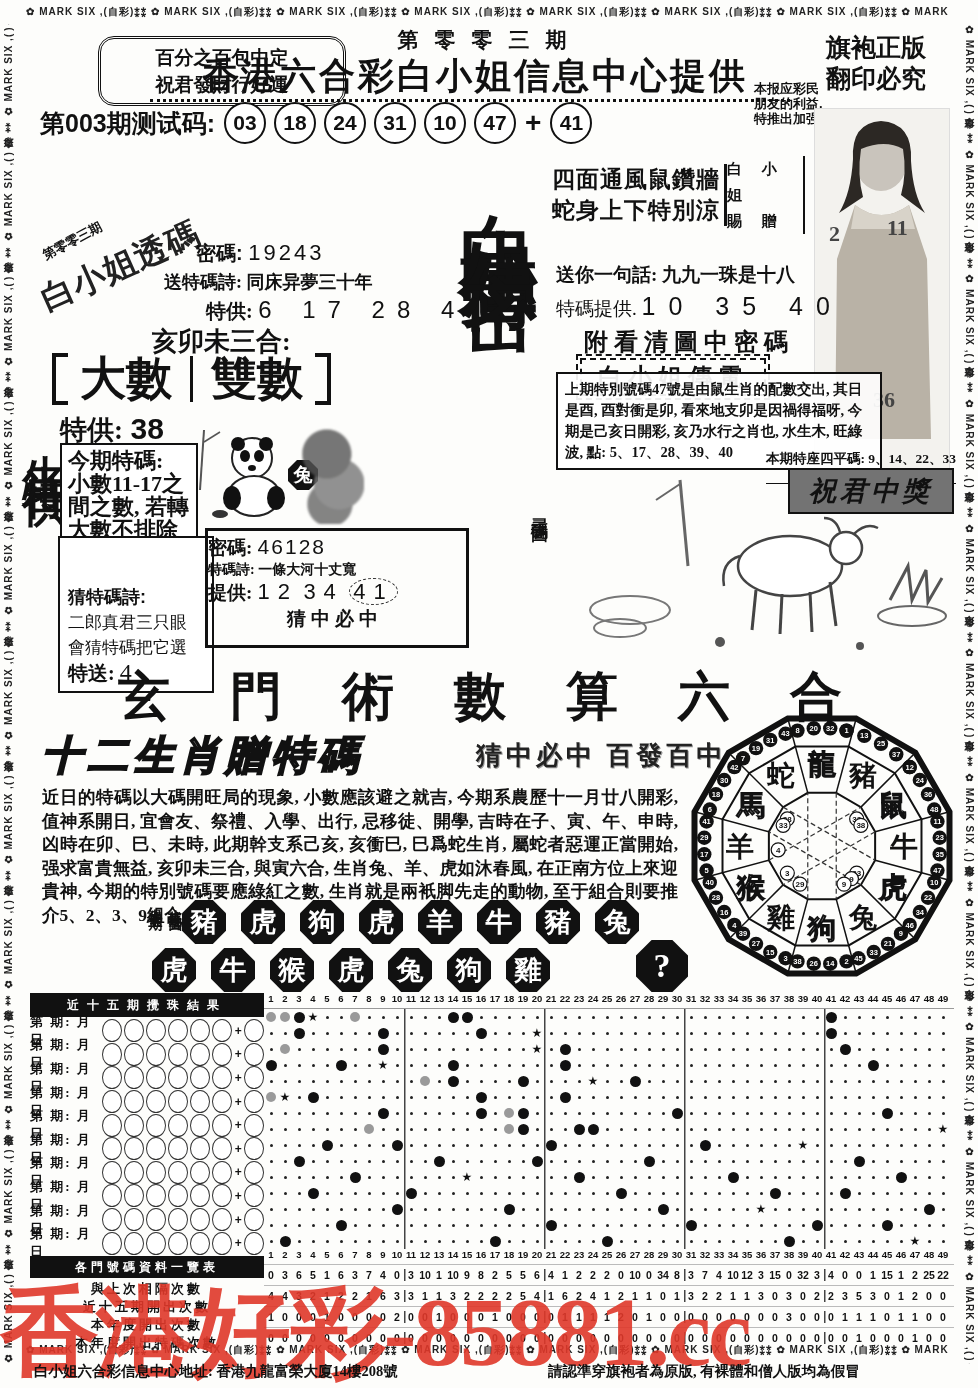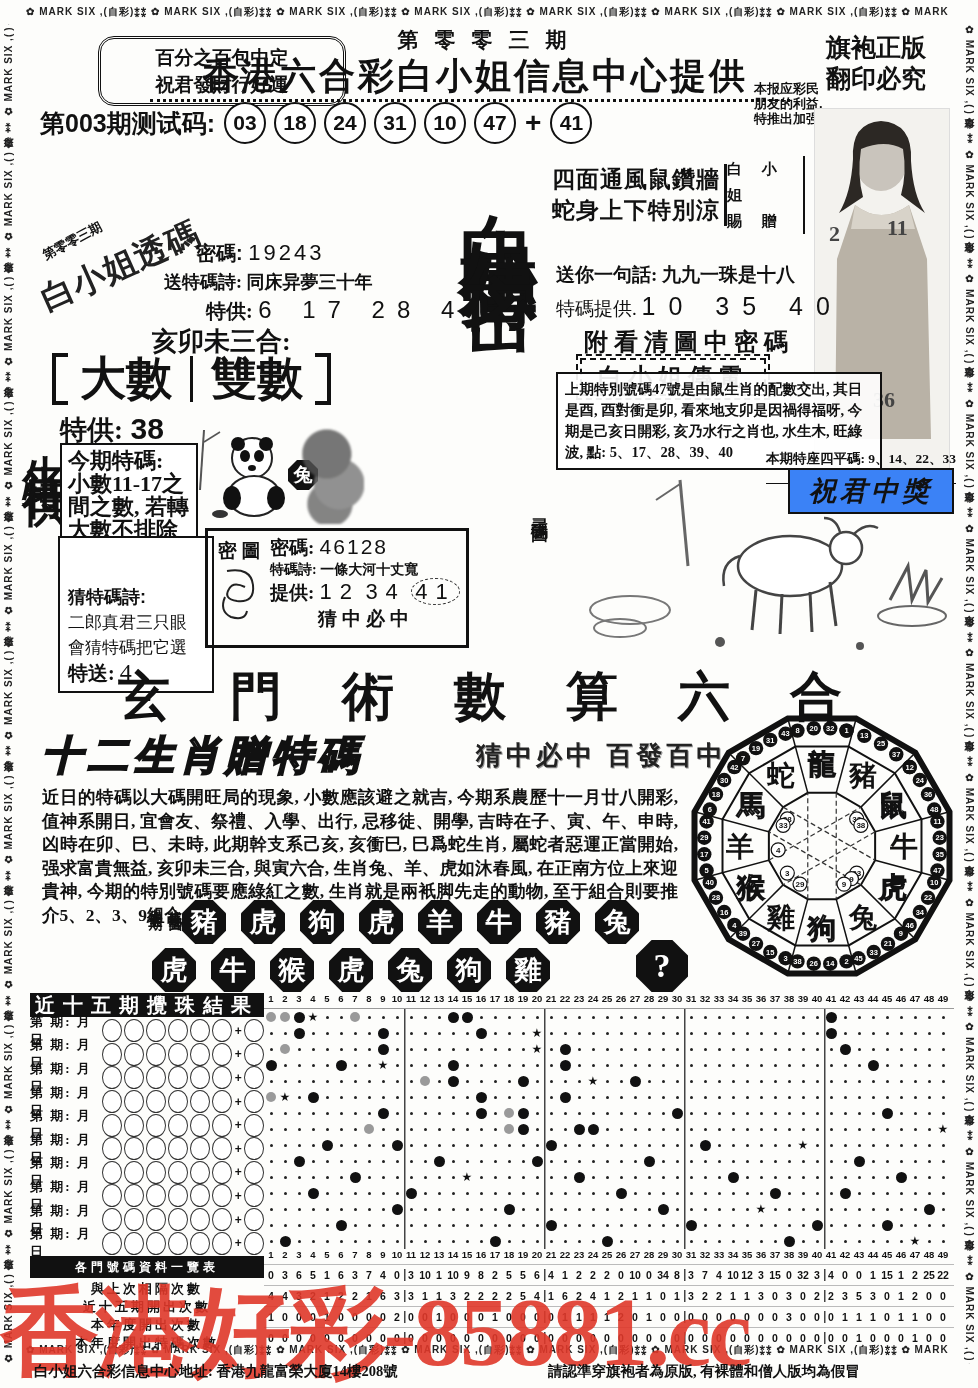"祝君中獎" #wish-box { background: #3b82f6 -> #737373 }
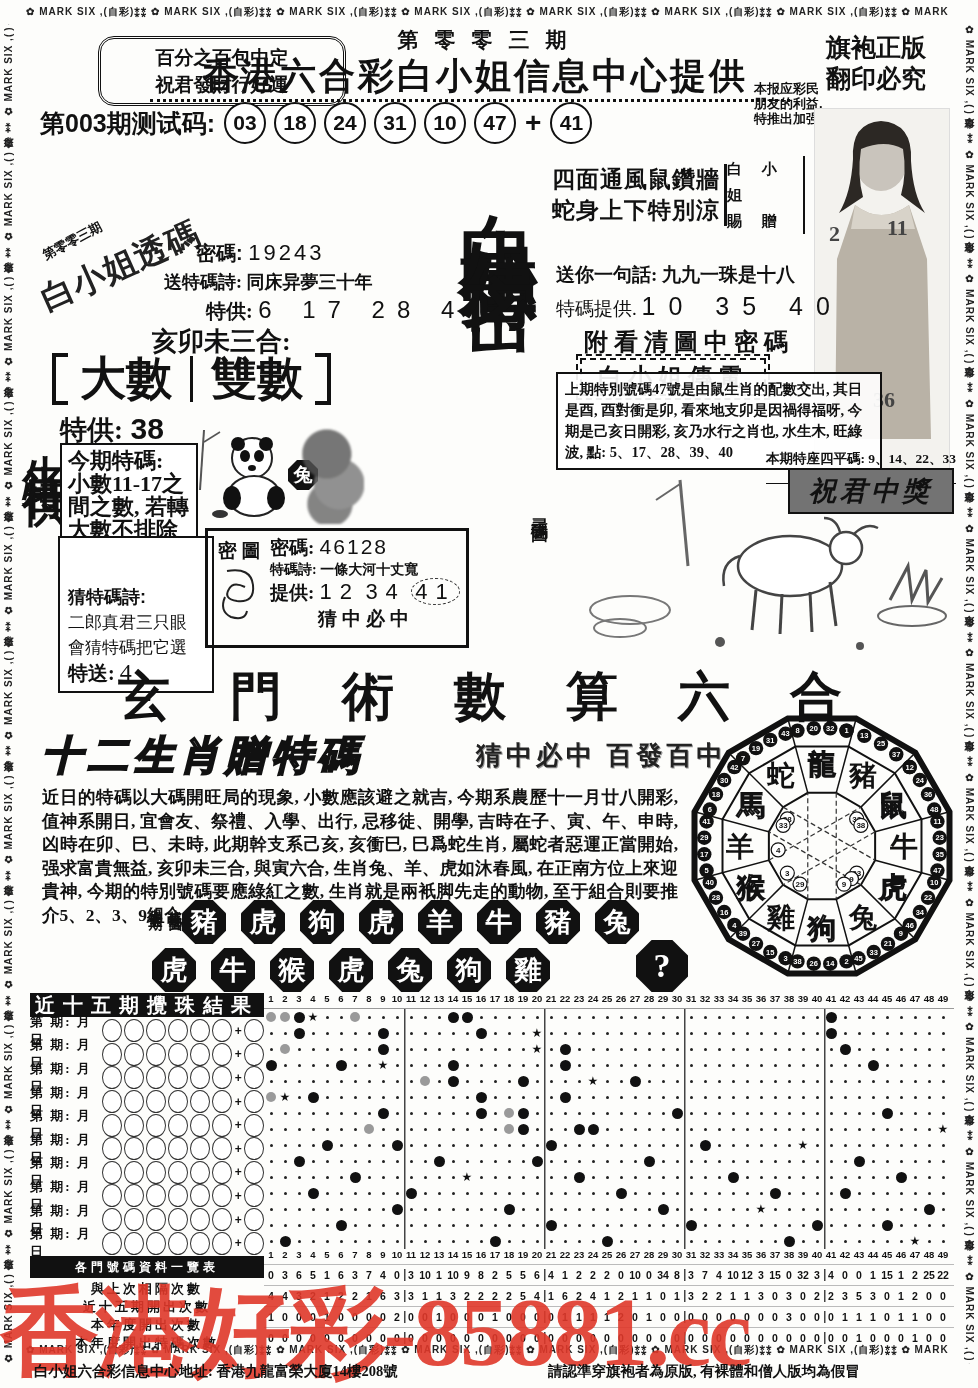"密 圖" div { html: <div> <div>密 圖</div> <svg> <path></path> <path></path> </svg> </div> -> none }
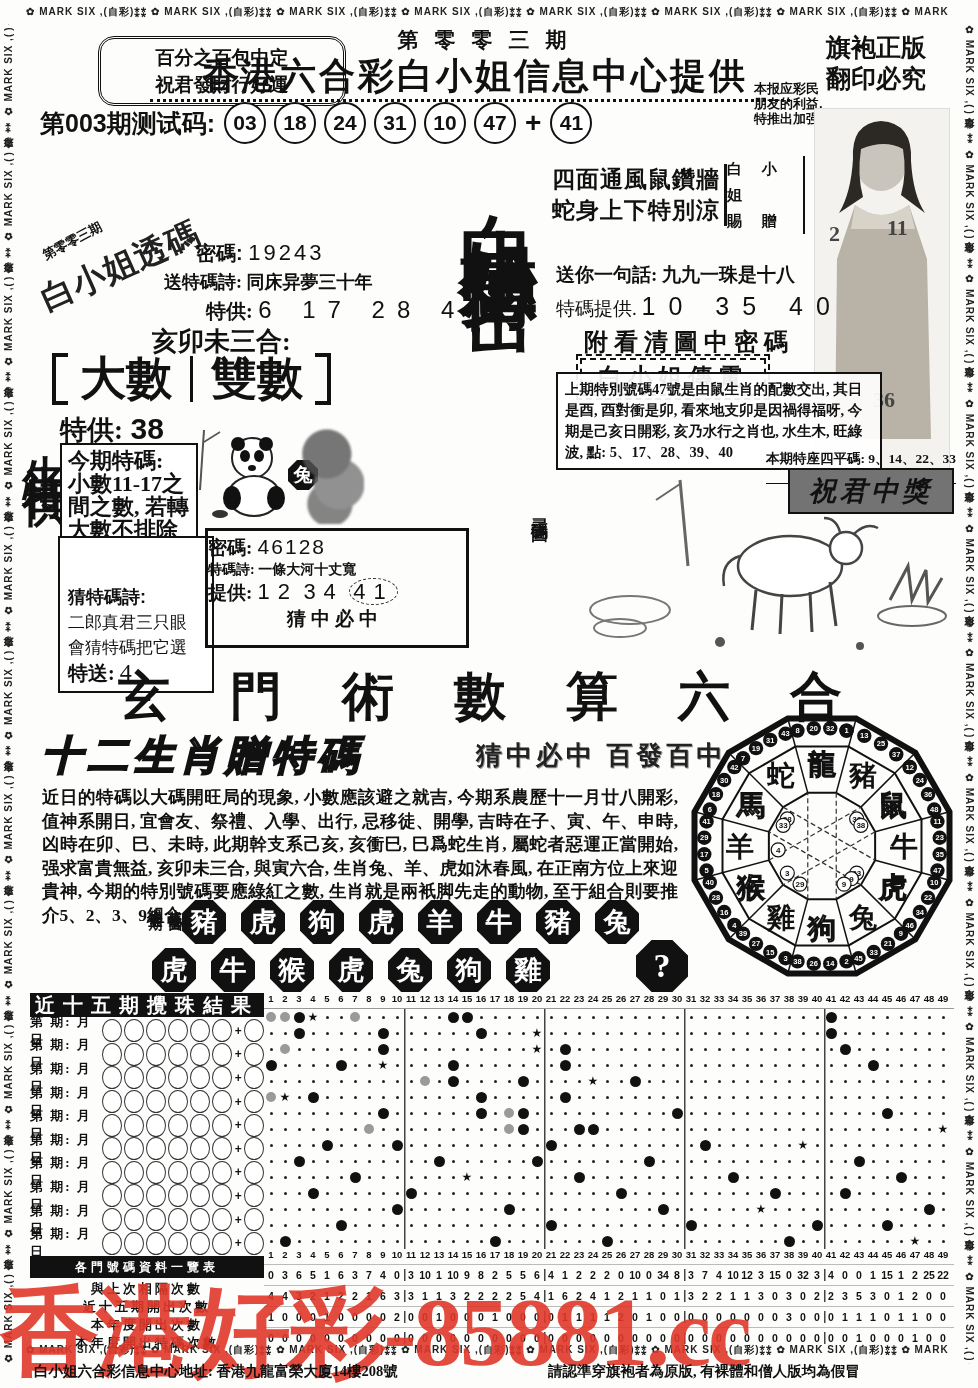"近十五期攪珠結果" #bl-header { font-size: 20px -> 12px }
